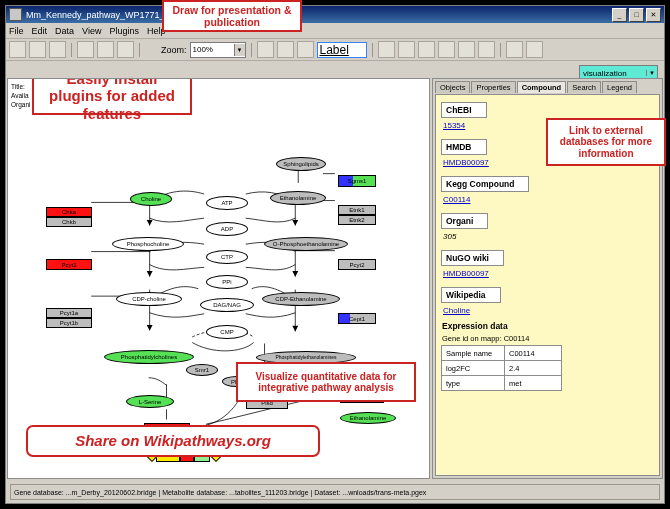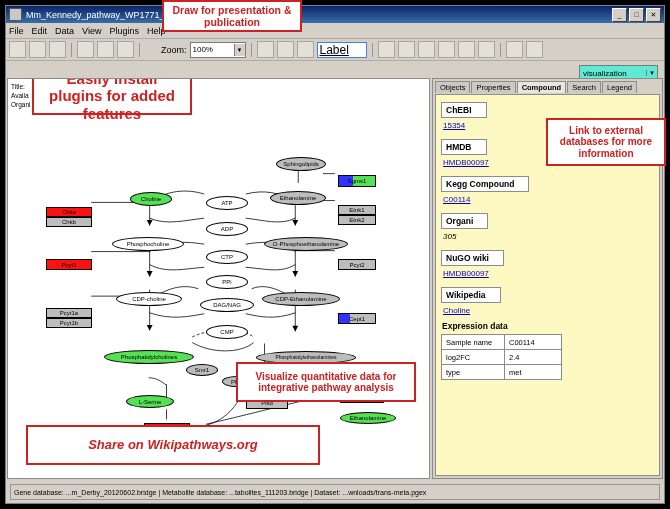"Gene id on mapp: C00114" div.gid { html: none -> <div>Gene id on mapp: C00114</div> }
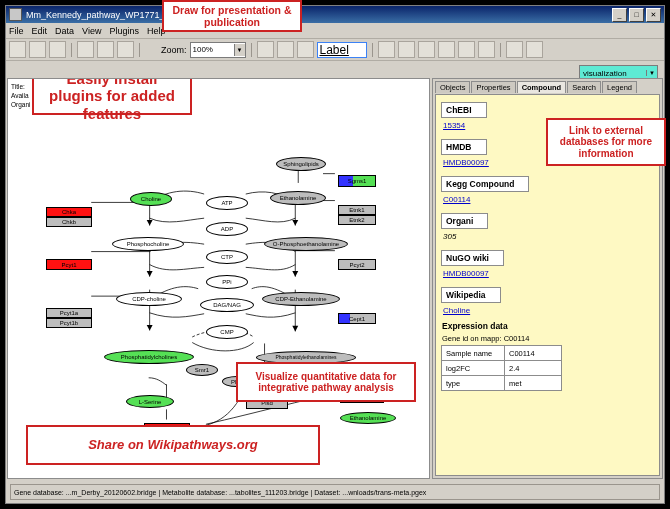"Share on Wikipathways.org" .c5 { border-radius: none -> 7px; font-size: 13px -> 15px; height: 40px -> 32px }
